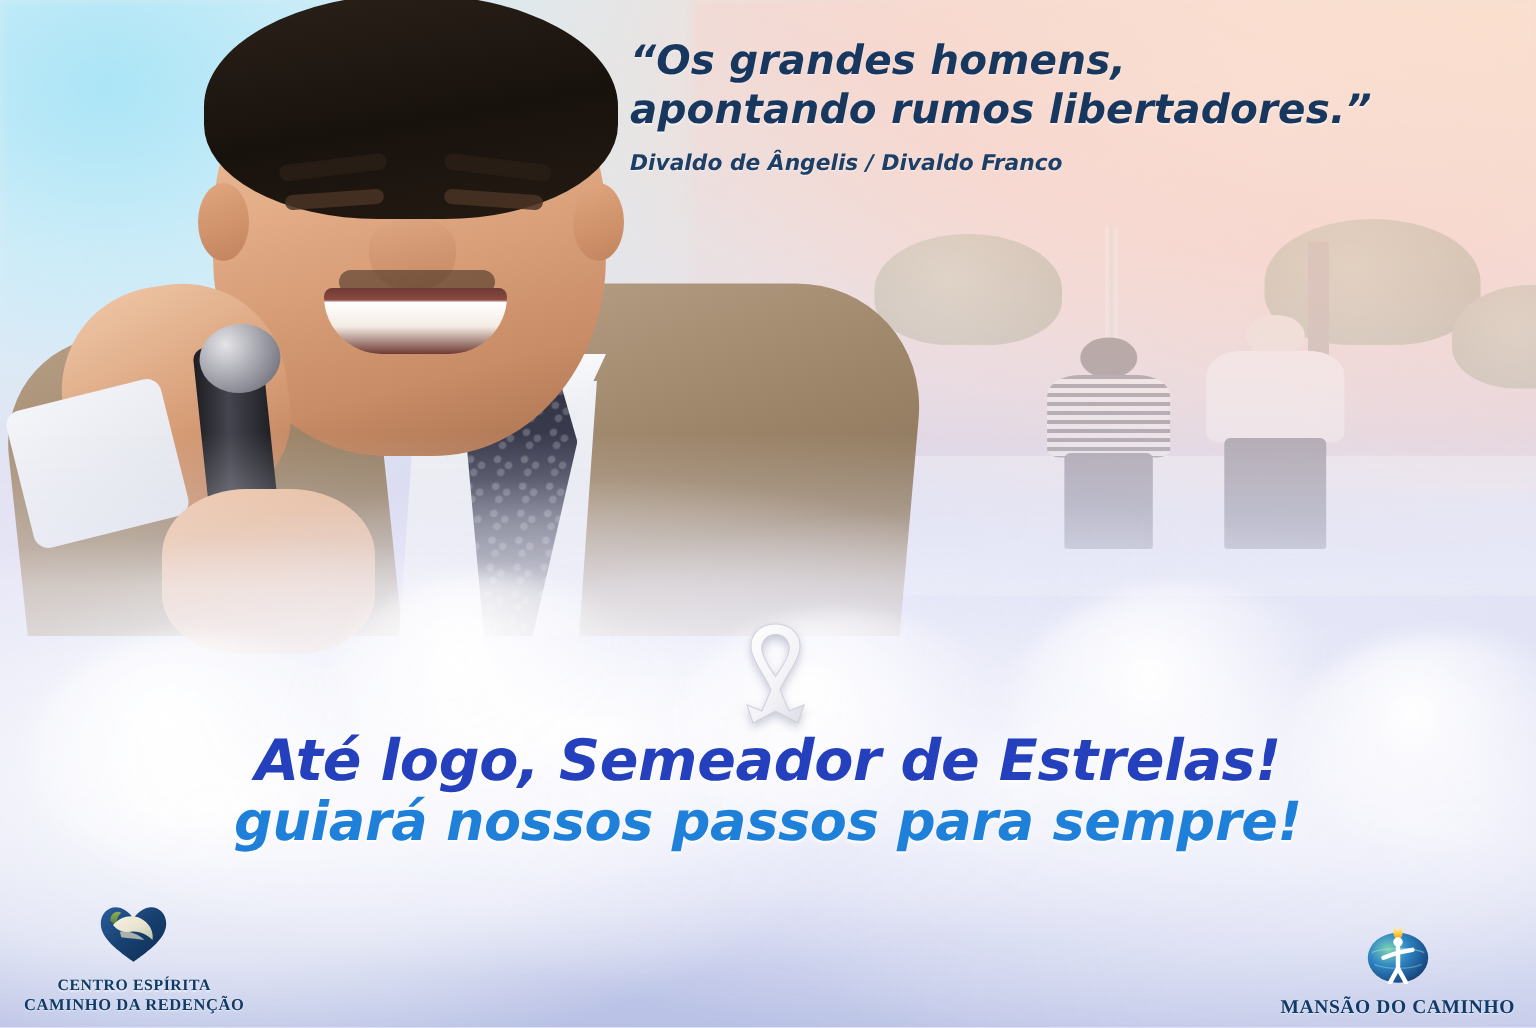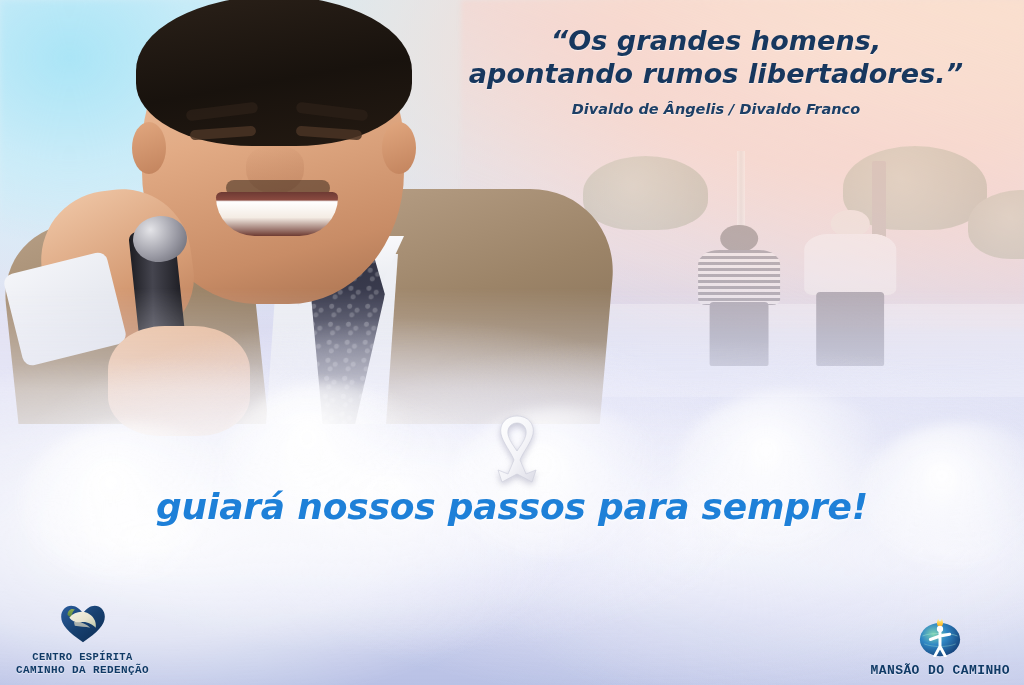"“Os grandes homens," .quote { right: 28px -> 44px; text-align: center -> left }
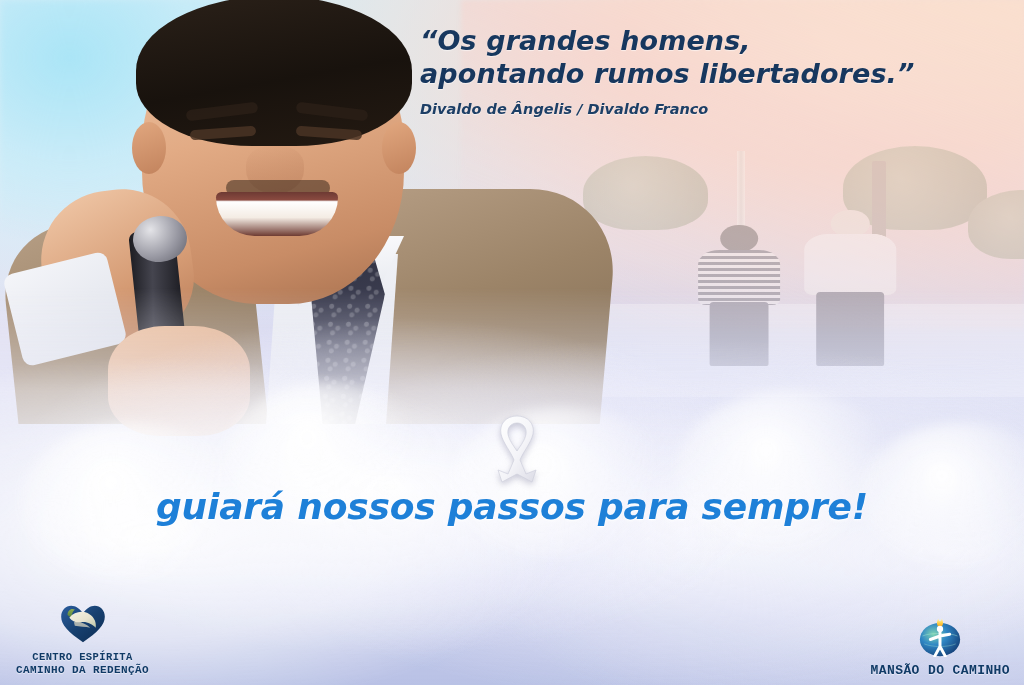"Até logo, Semeador de Estrelas!" div.hl { html: none -> <div>Até logo, Semeador de Estrelas!</div> }
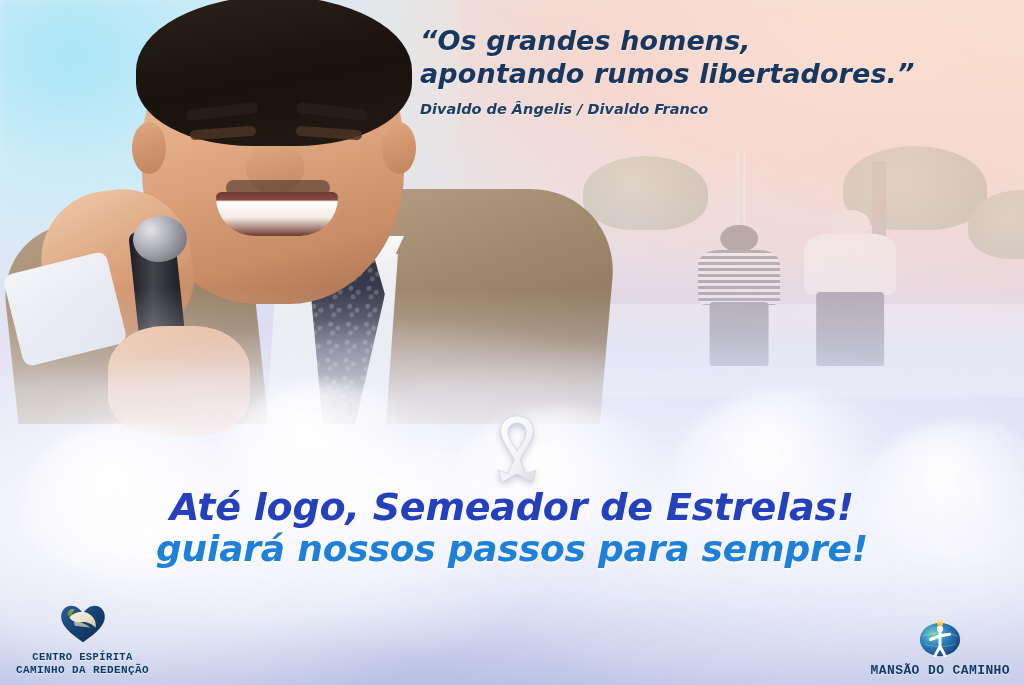"CENTRO ESPÍRITA" .logo-text { font-family: Liberation Mono, monospace -> Liberation Serif, serif }
